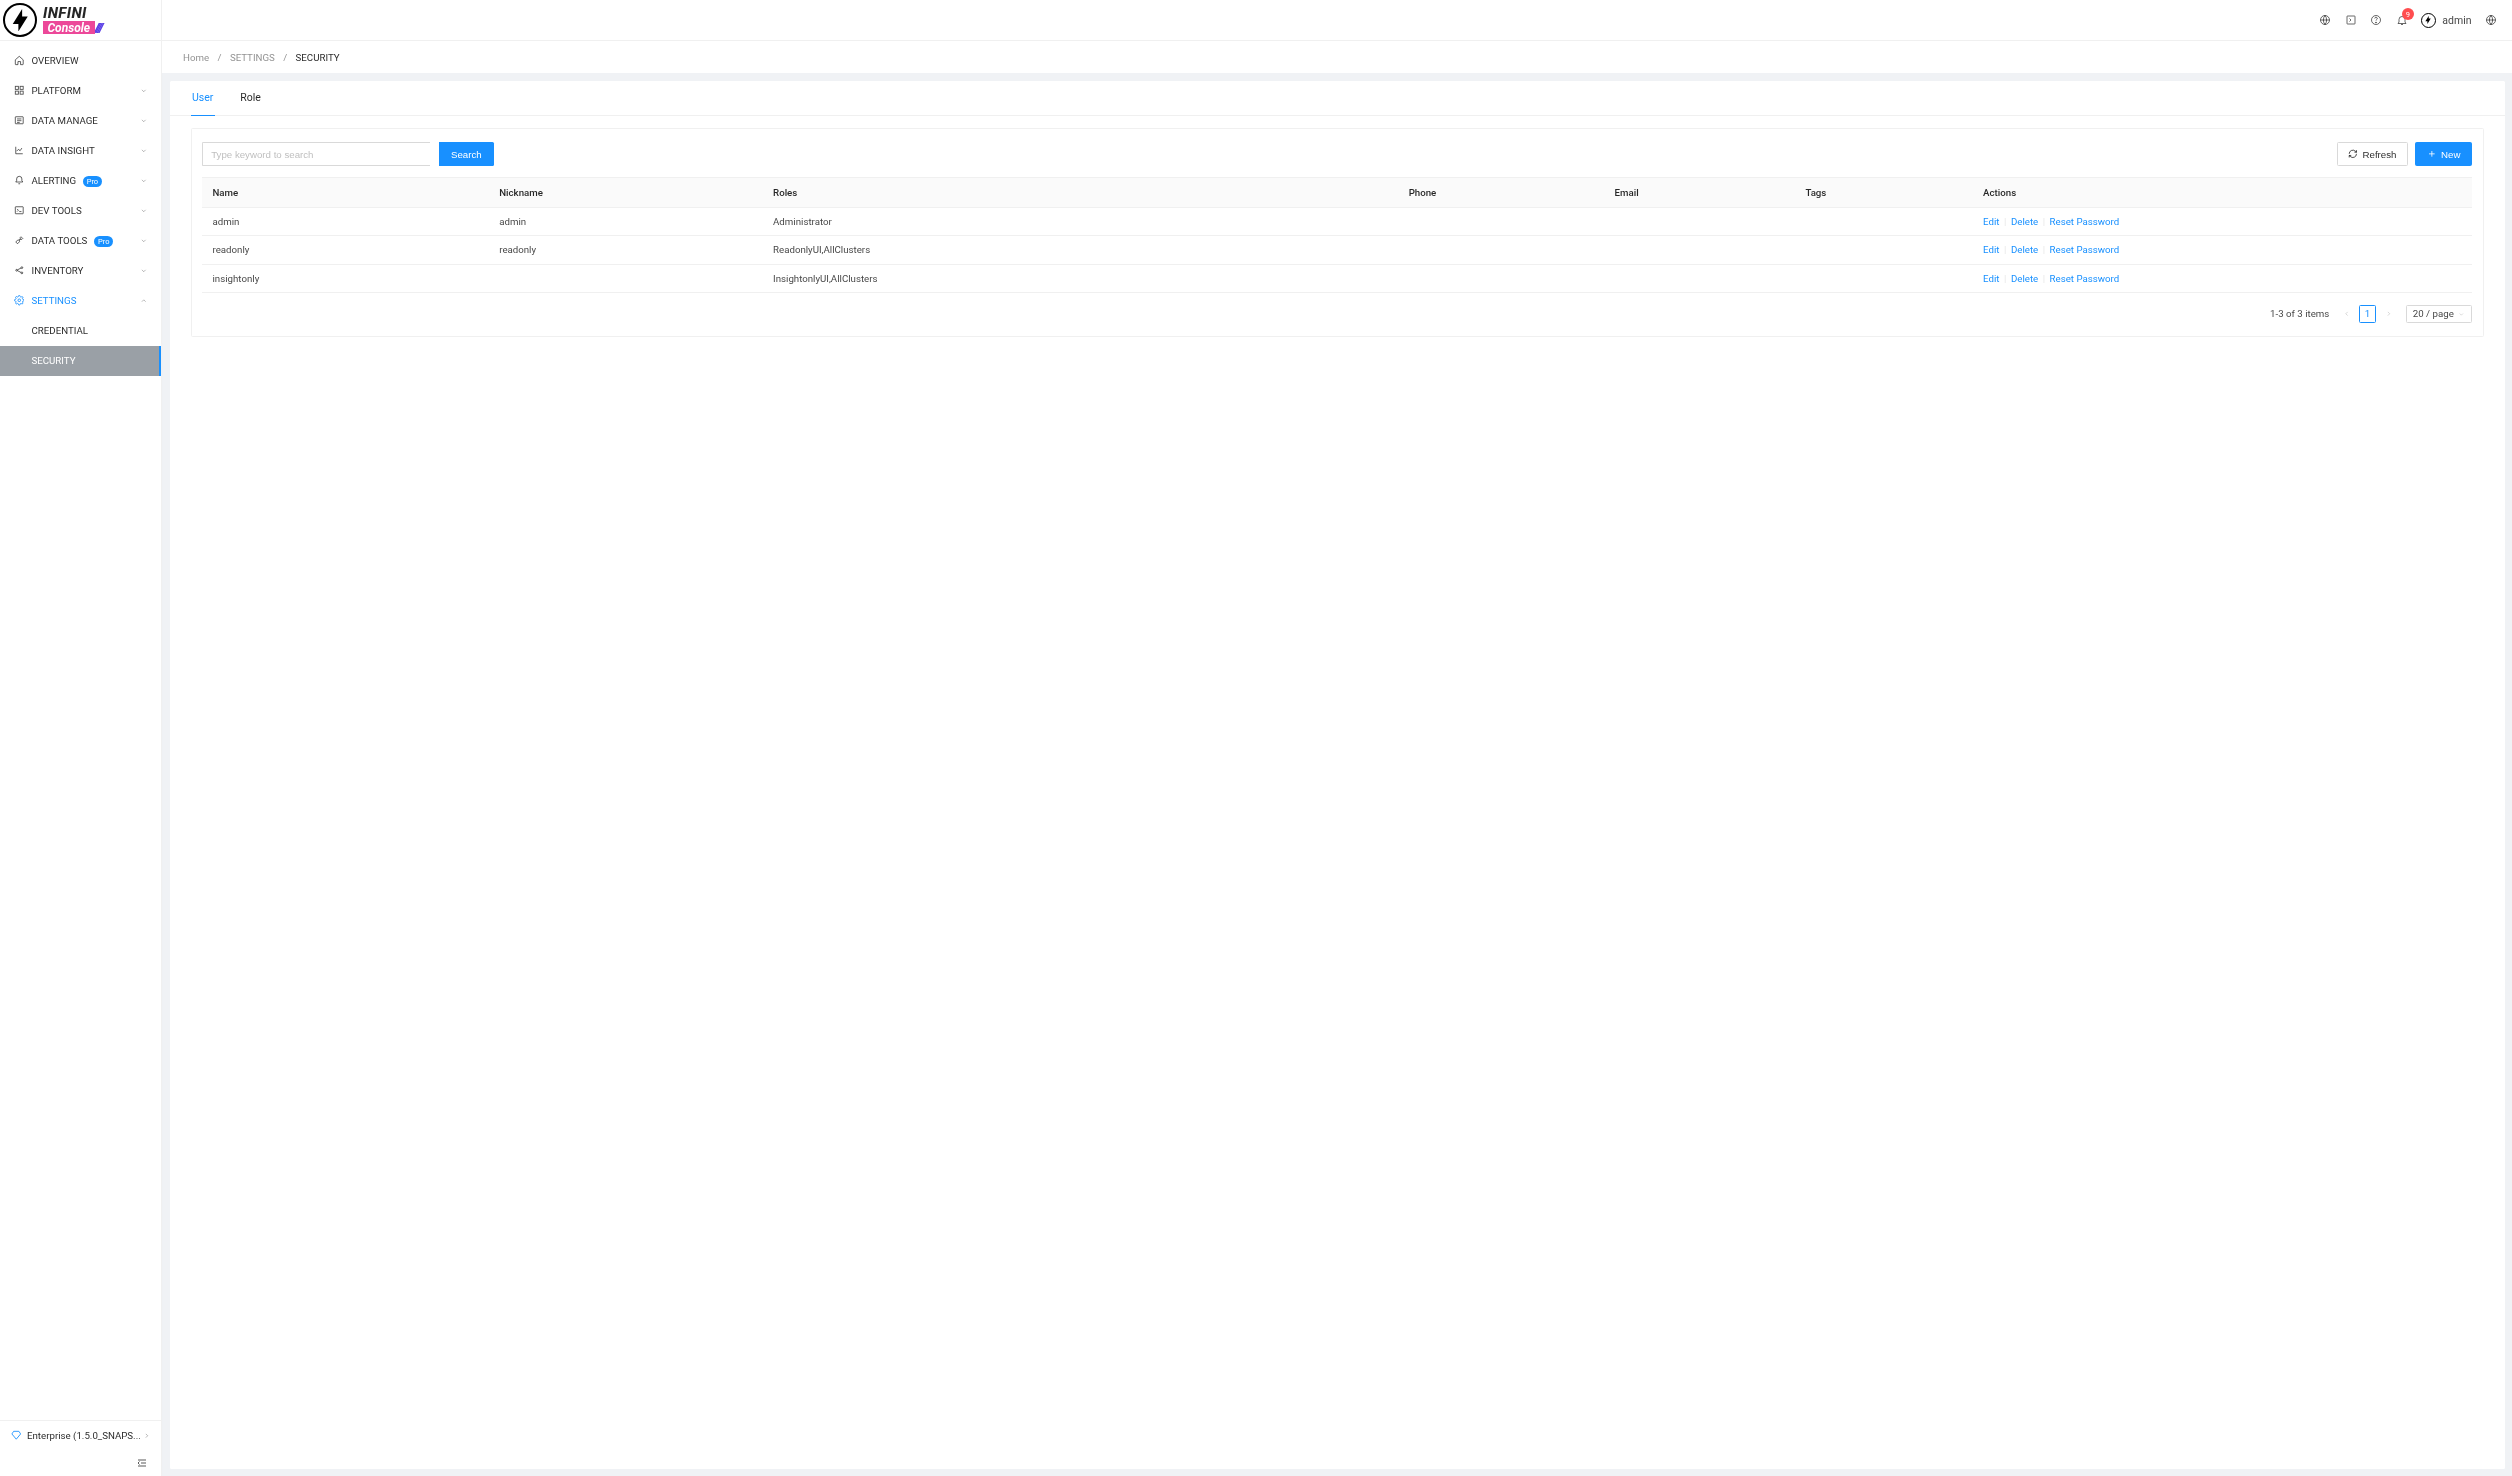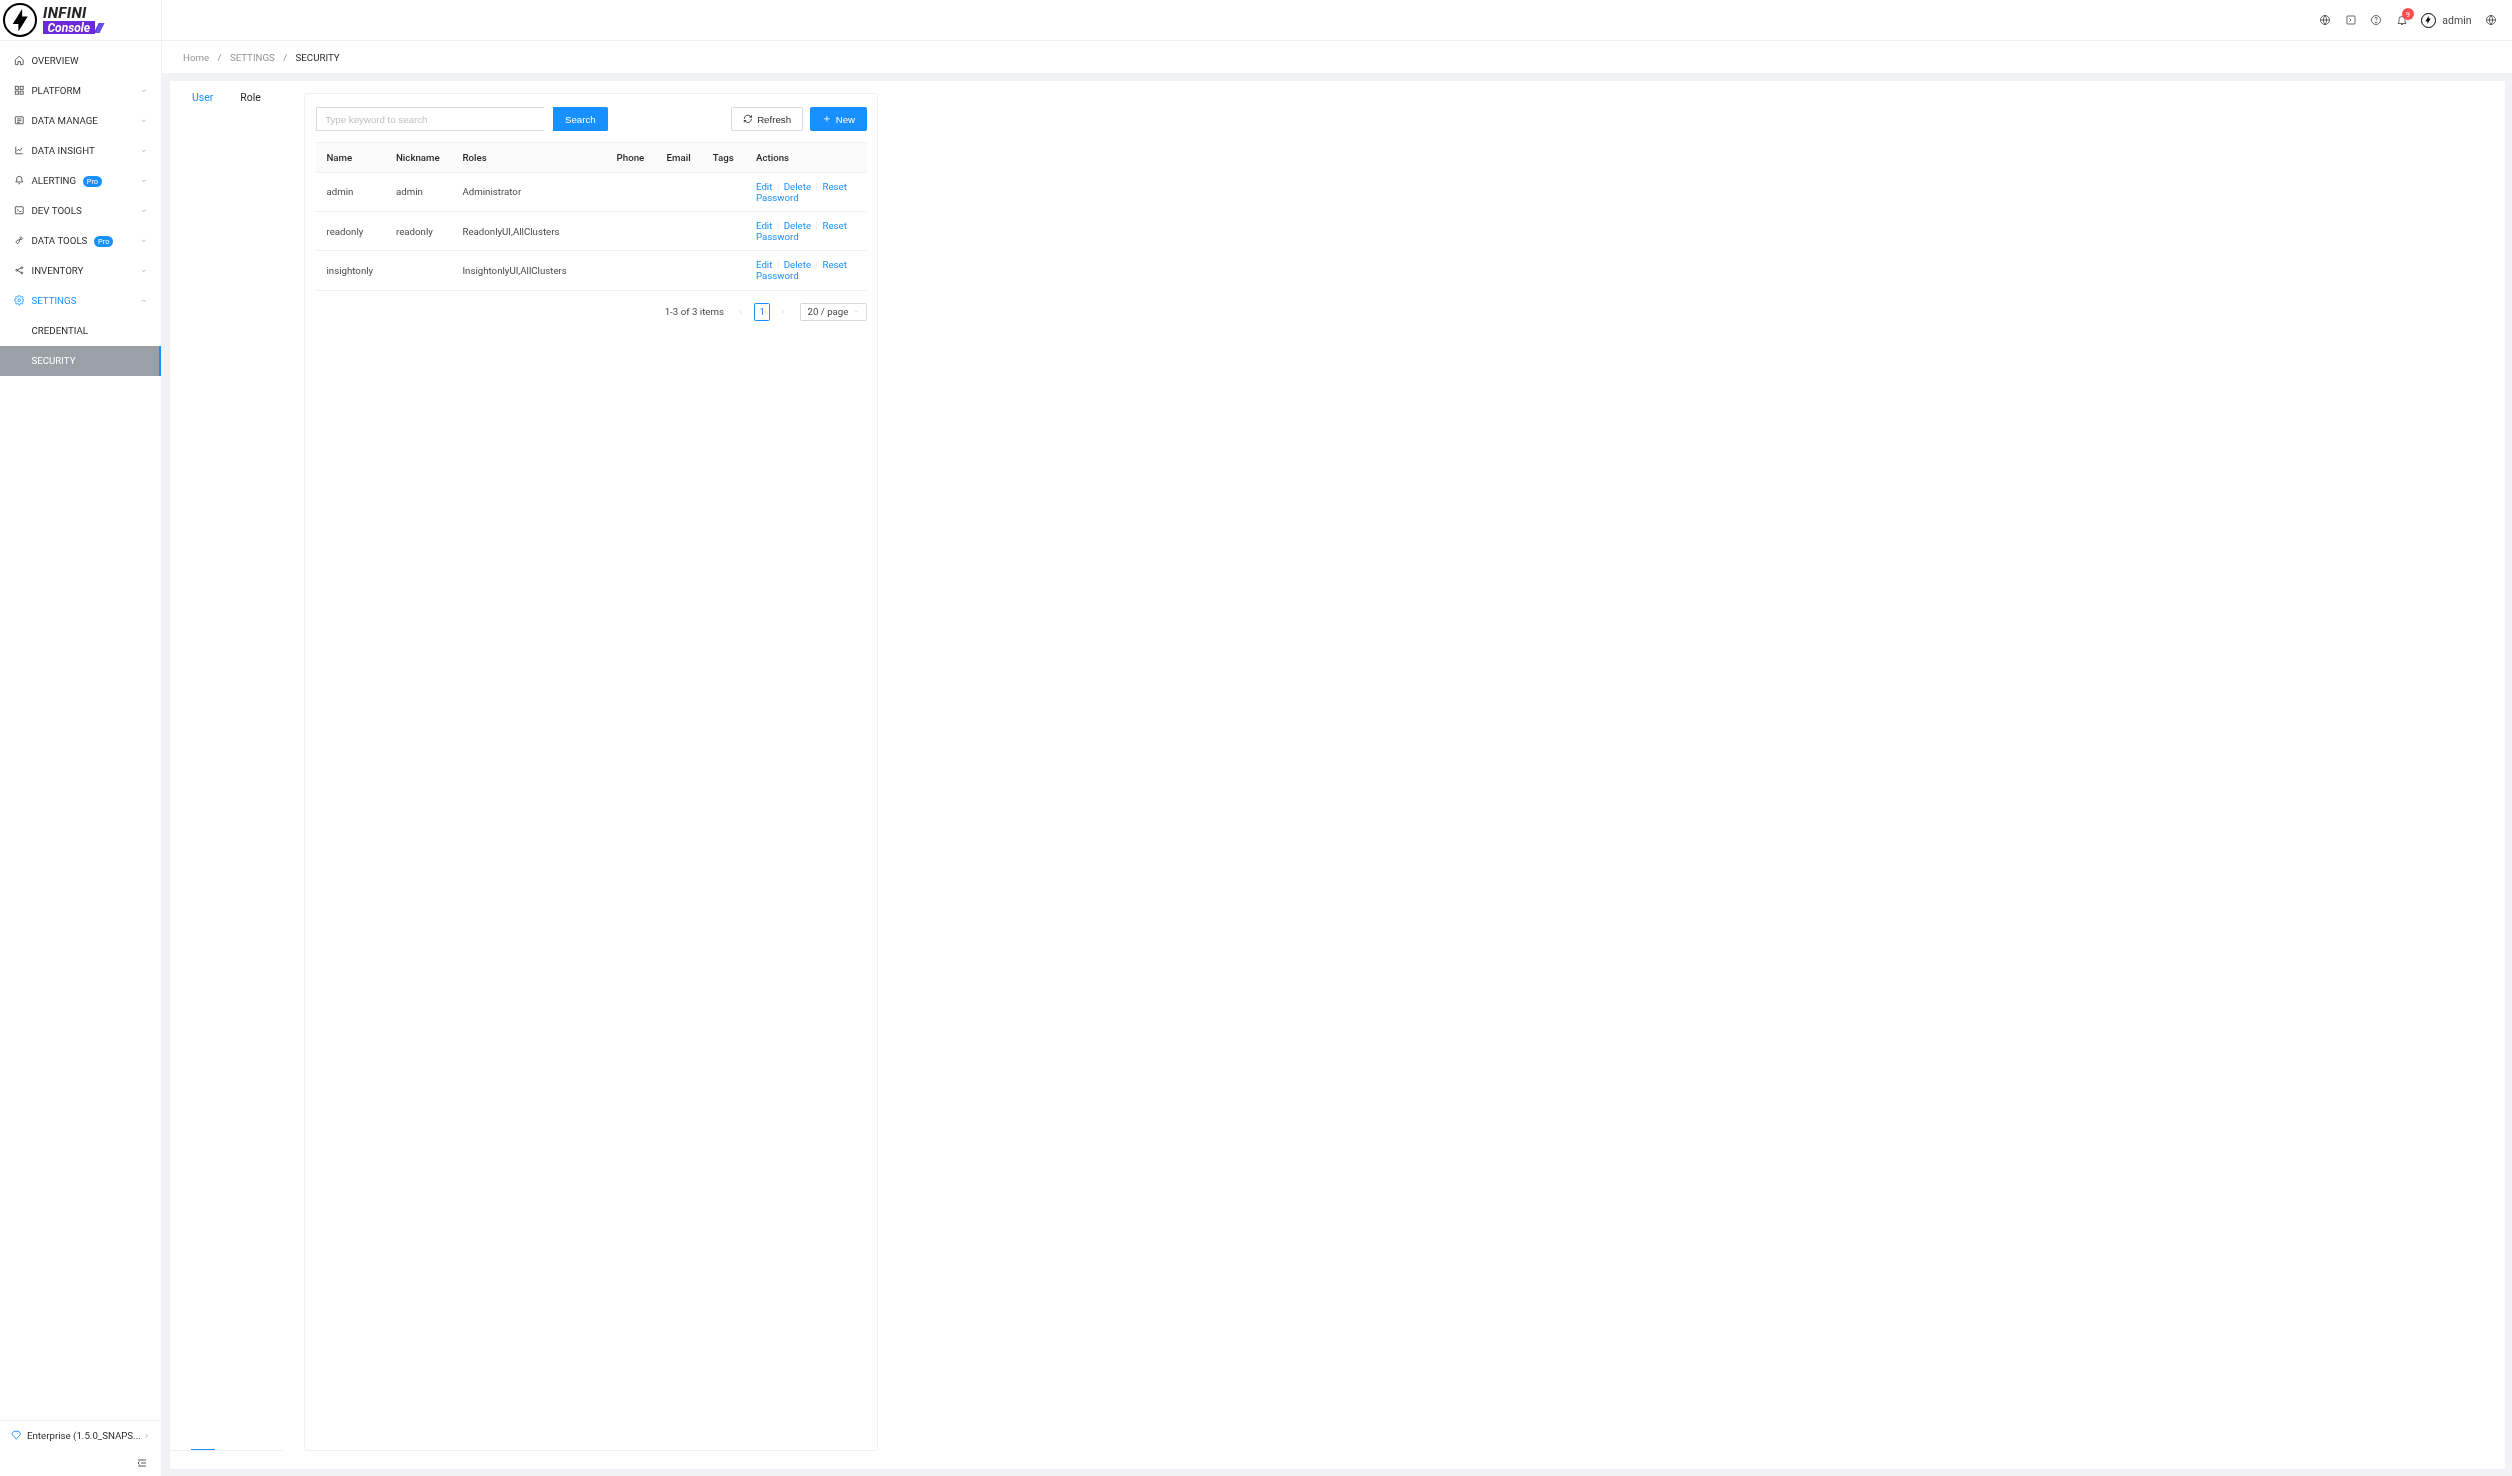"Console" .logo-console { background: #6d28d9 -> #ec4899 }
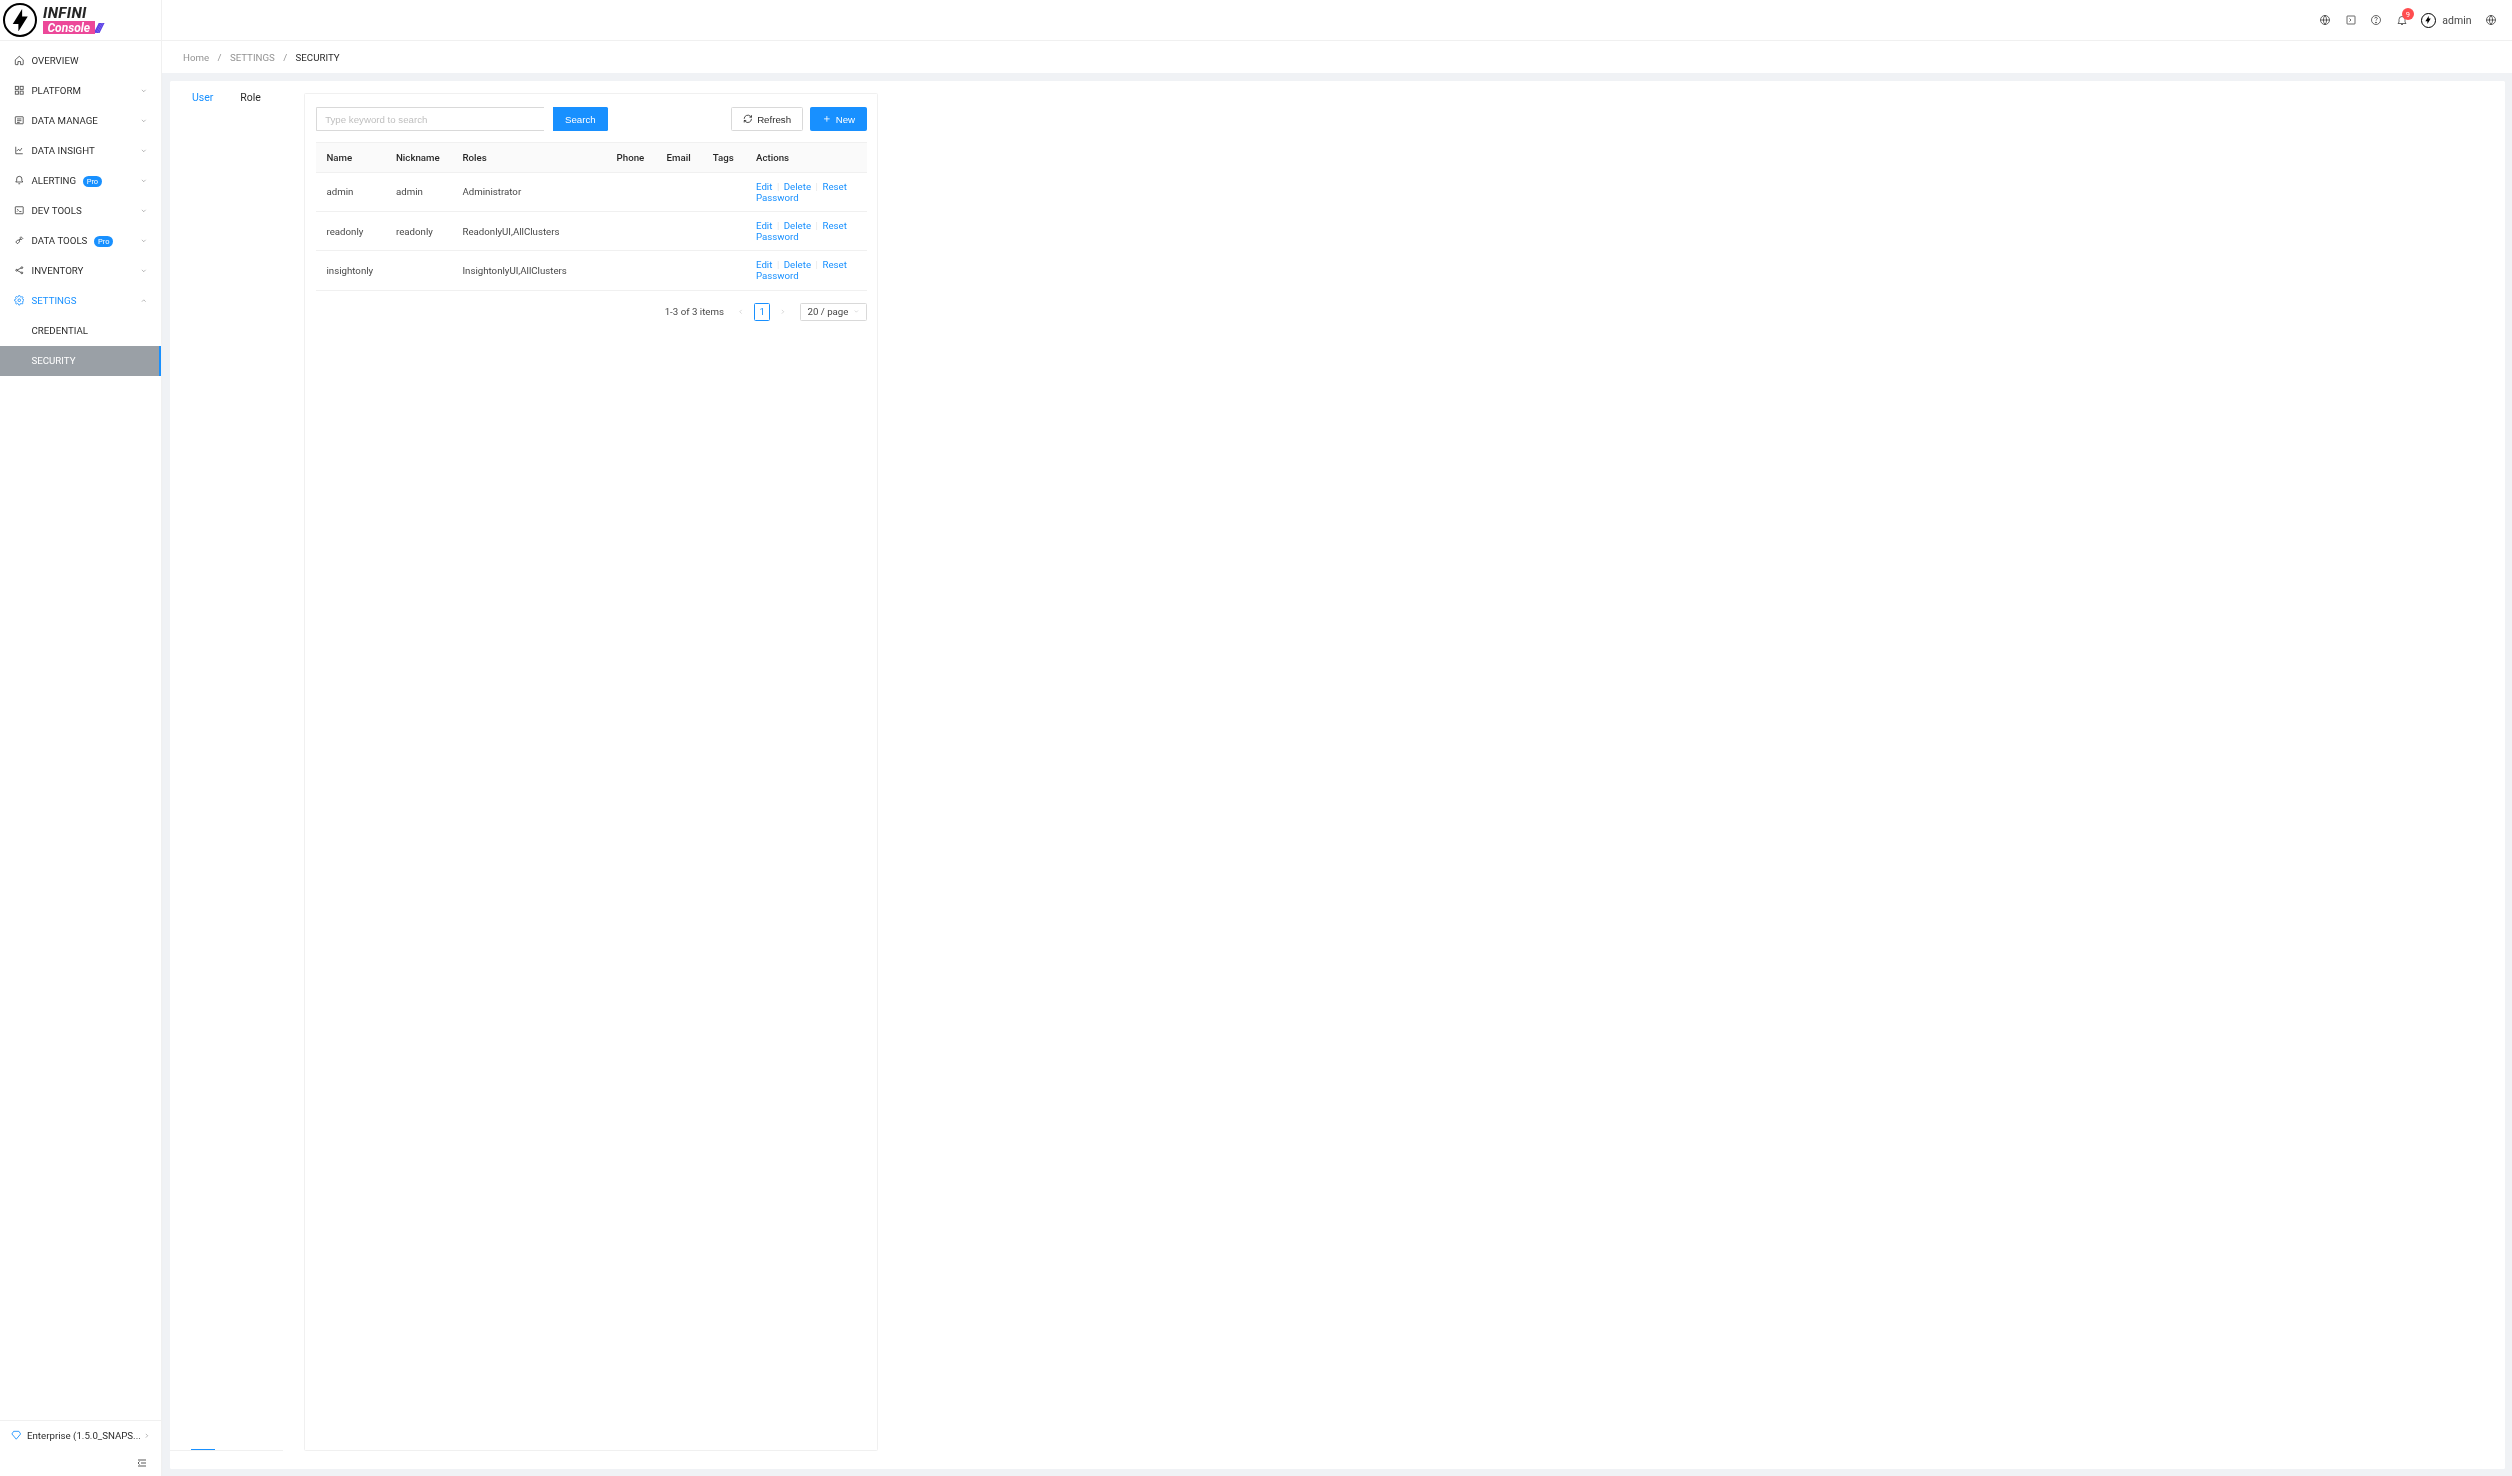"User" .card { flex-direction: row -> column }
